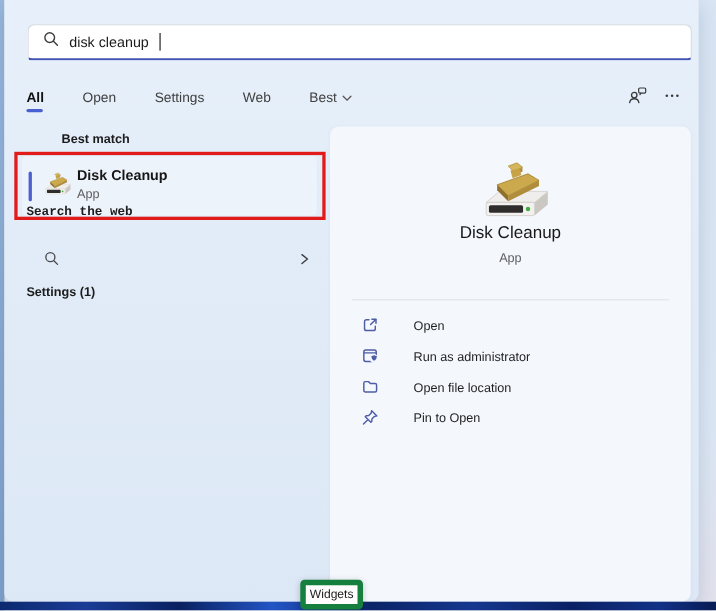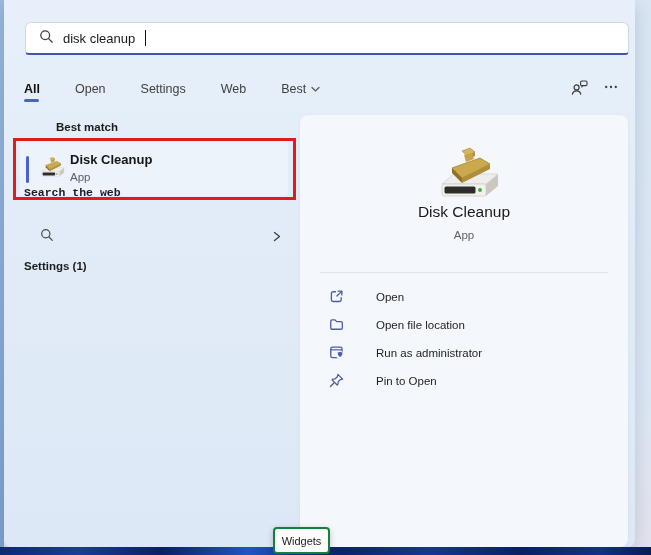"Open file location" div.action-row { order: before "Run as administrator" -> after "Run as administrator" }
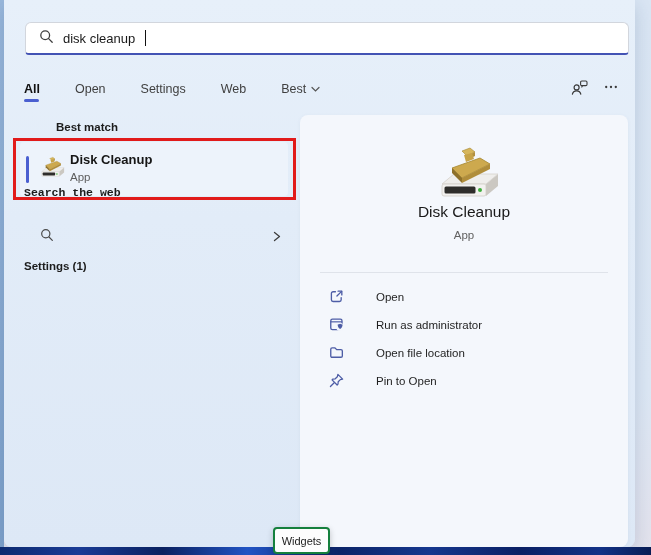"Widgets" .tooltip { border: 2px solid #15803d -> 5px solid #15803d }
